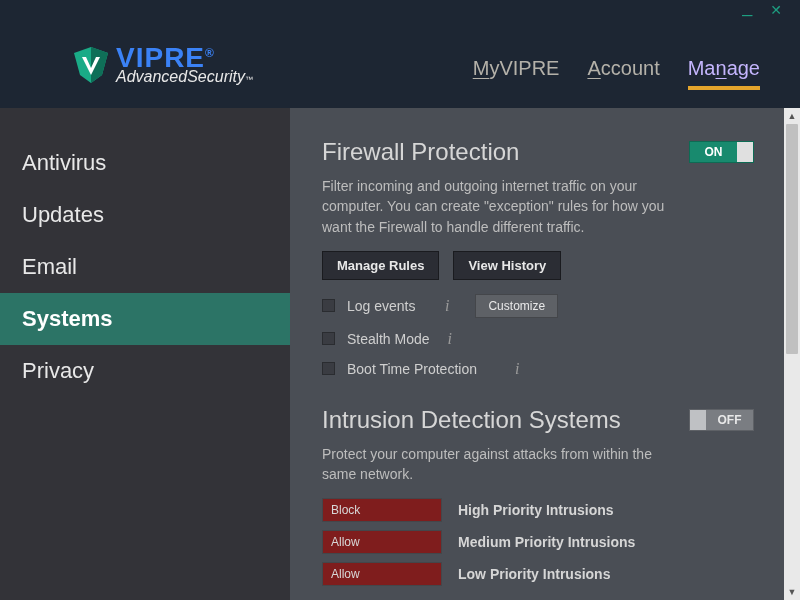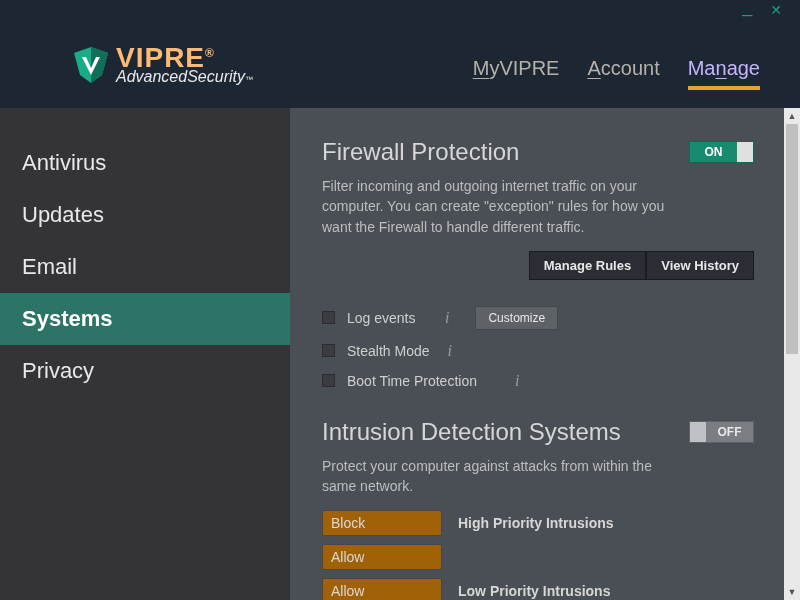"VIPRE®" .logo-main { color: #fdba74 -> #3b82f6 }
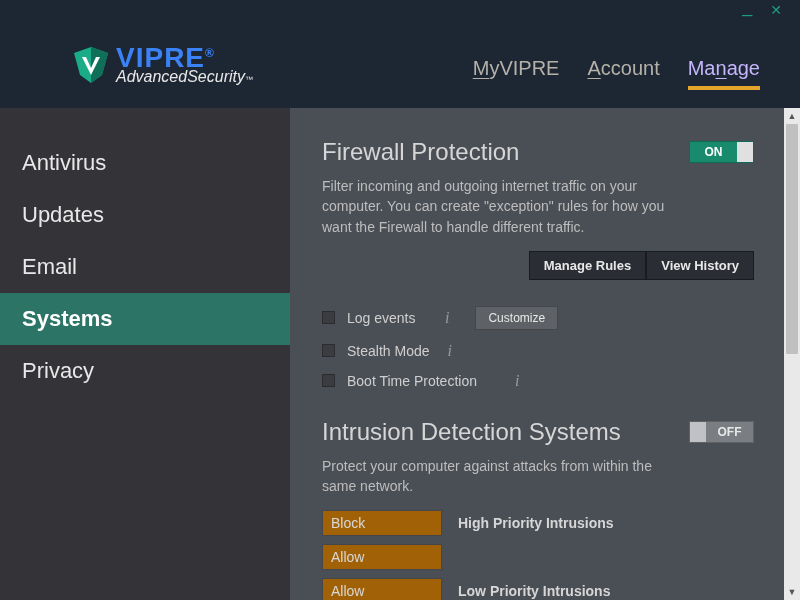"Manage Rules" .btn-row { gap: none -> 14px; justify-content: flex-end -> none; margin-bottom: 26px -> 14px }
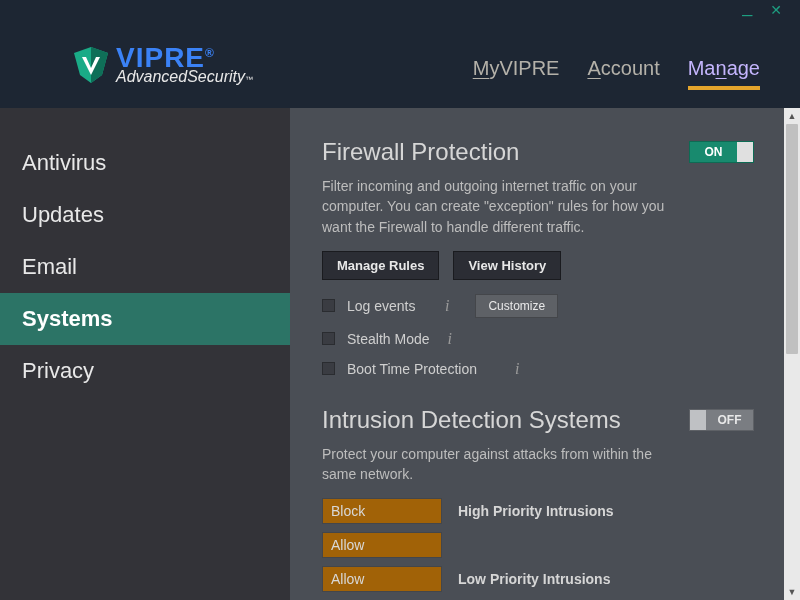"Block" .select-box { background: #a16207 -> #7f1d1d; font-size: 14px -> 12px }
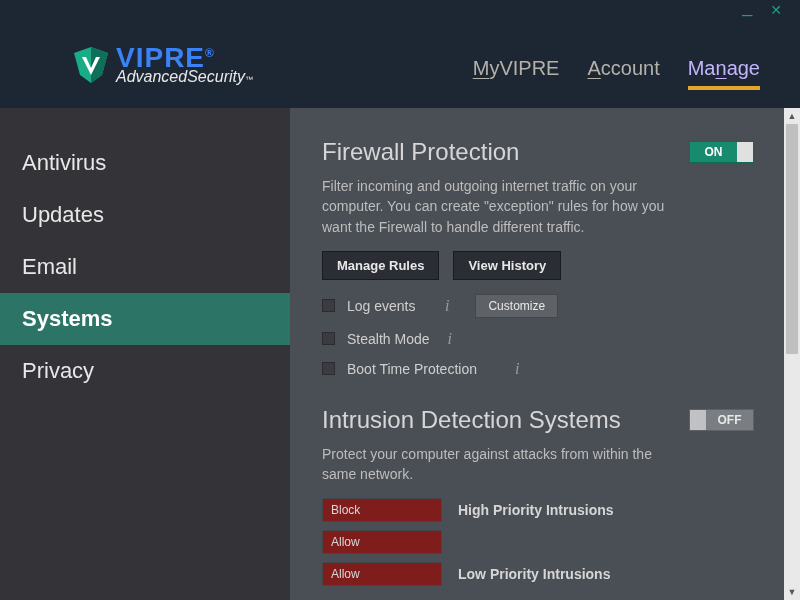"Medium Priority Intrusions" div.intr-label { html: none -> <div>Medium Priority Intrusions</div> }
